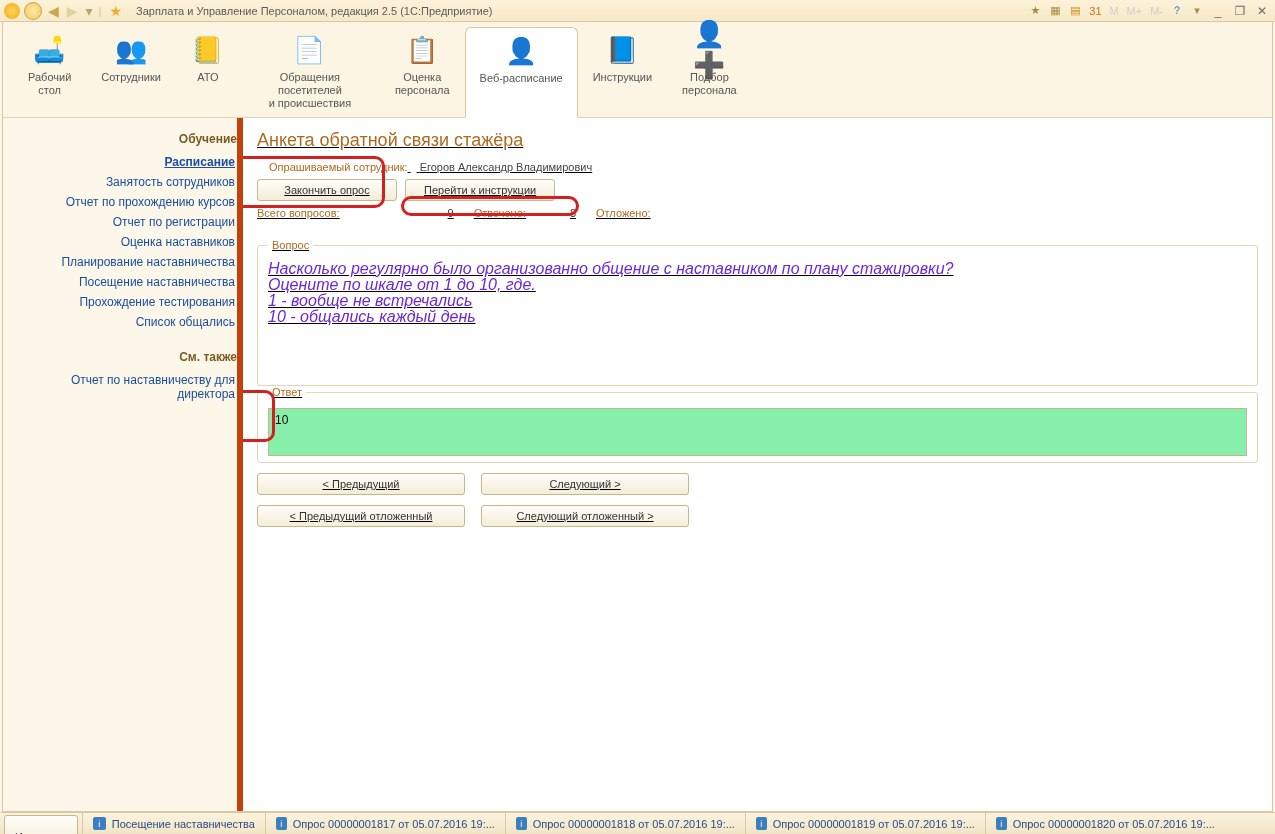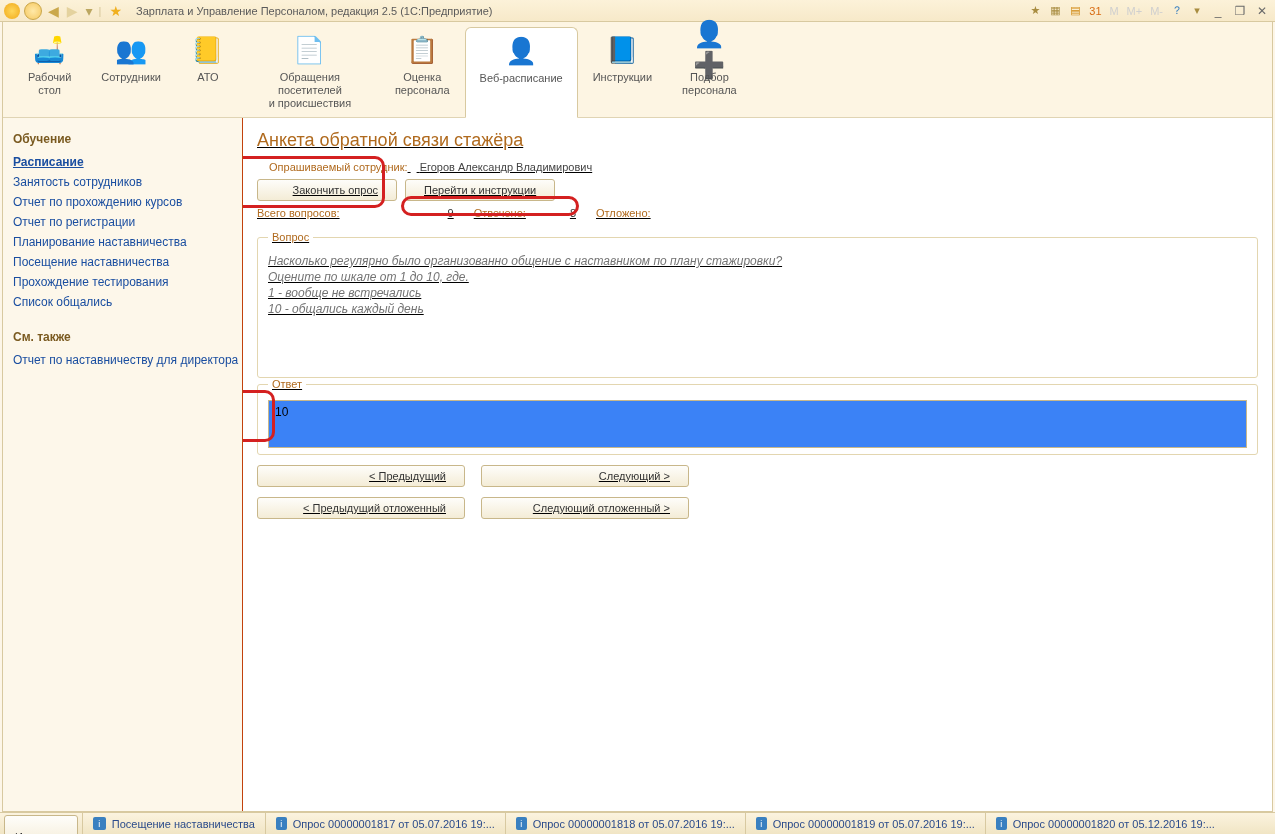"Обучение" .sidebar { border-right: 1px solid #c2410c -> 6px solid #c2410c; text-align: none -> right }
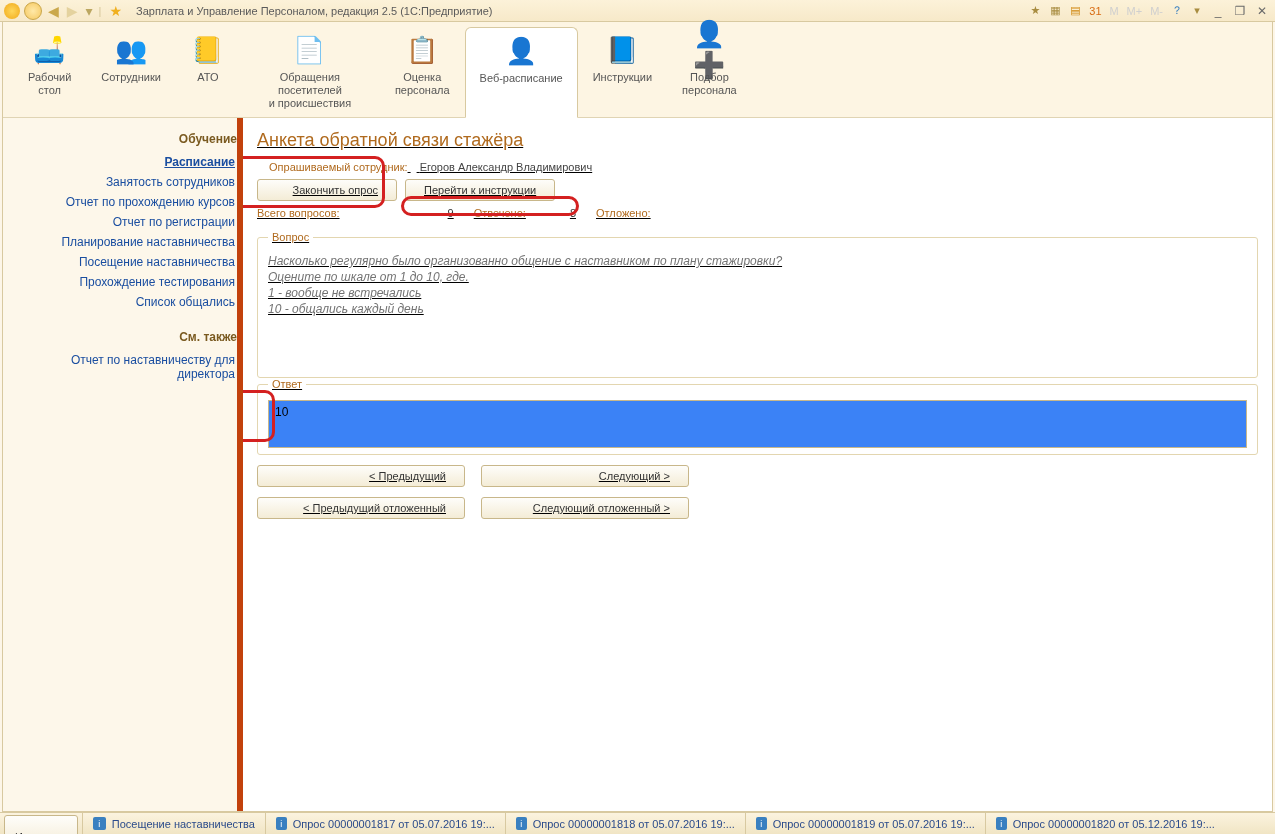"Закончить опрос" .btn1c { text-align: right -> none }
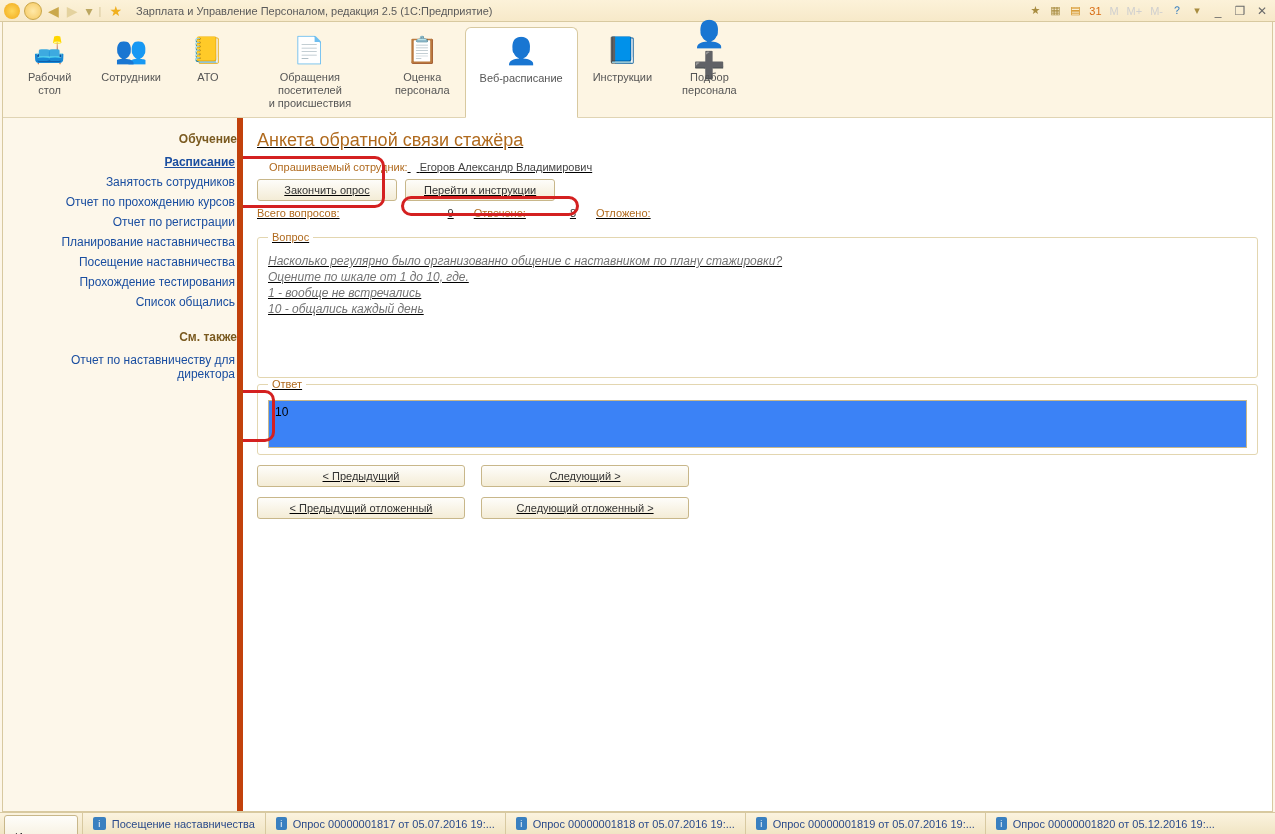"Всего вопросов:" .stats-line { margin-bottom: 12px -> 20px }
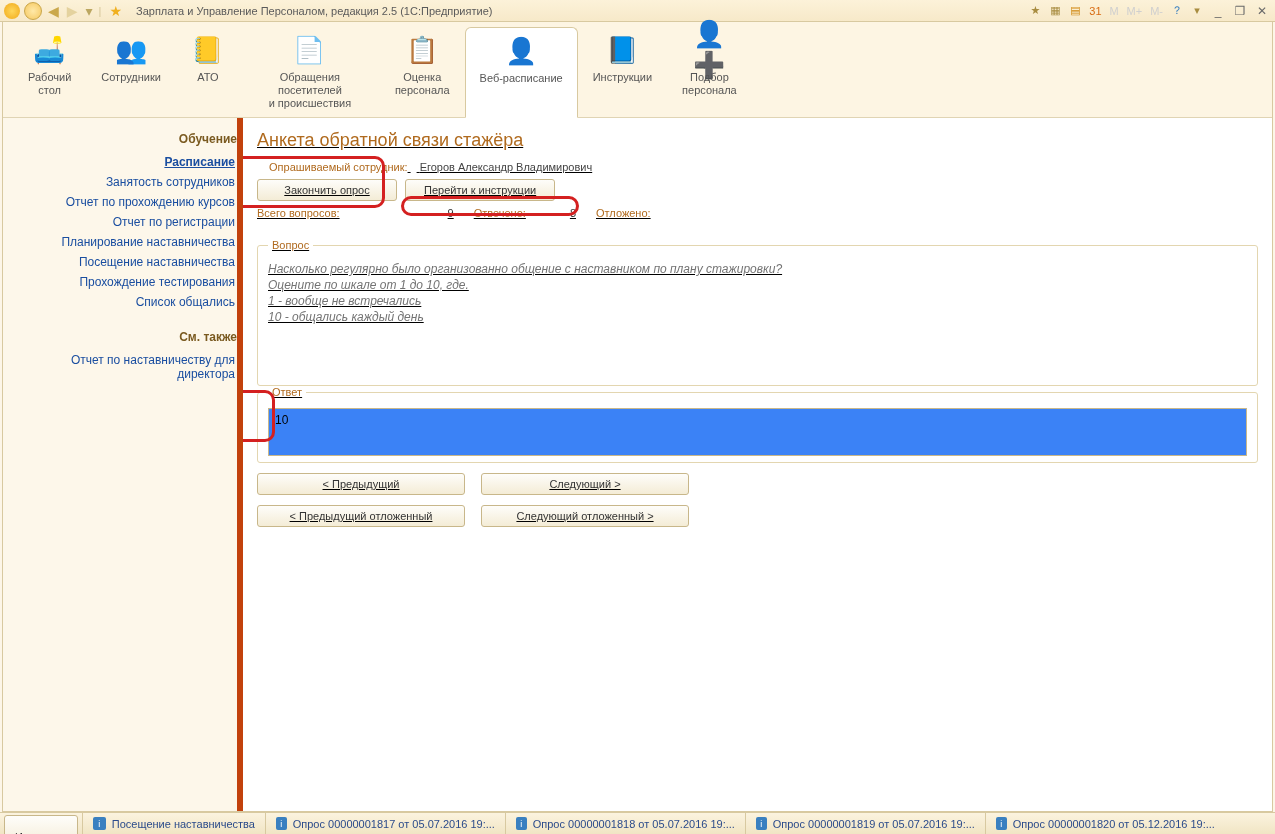"Оценка наставников" div.side-item { html: none -> <div>Оценка наставников</div> }
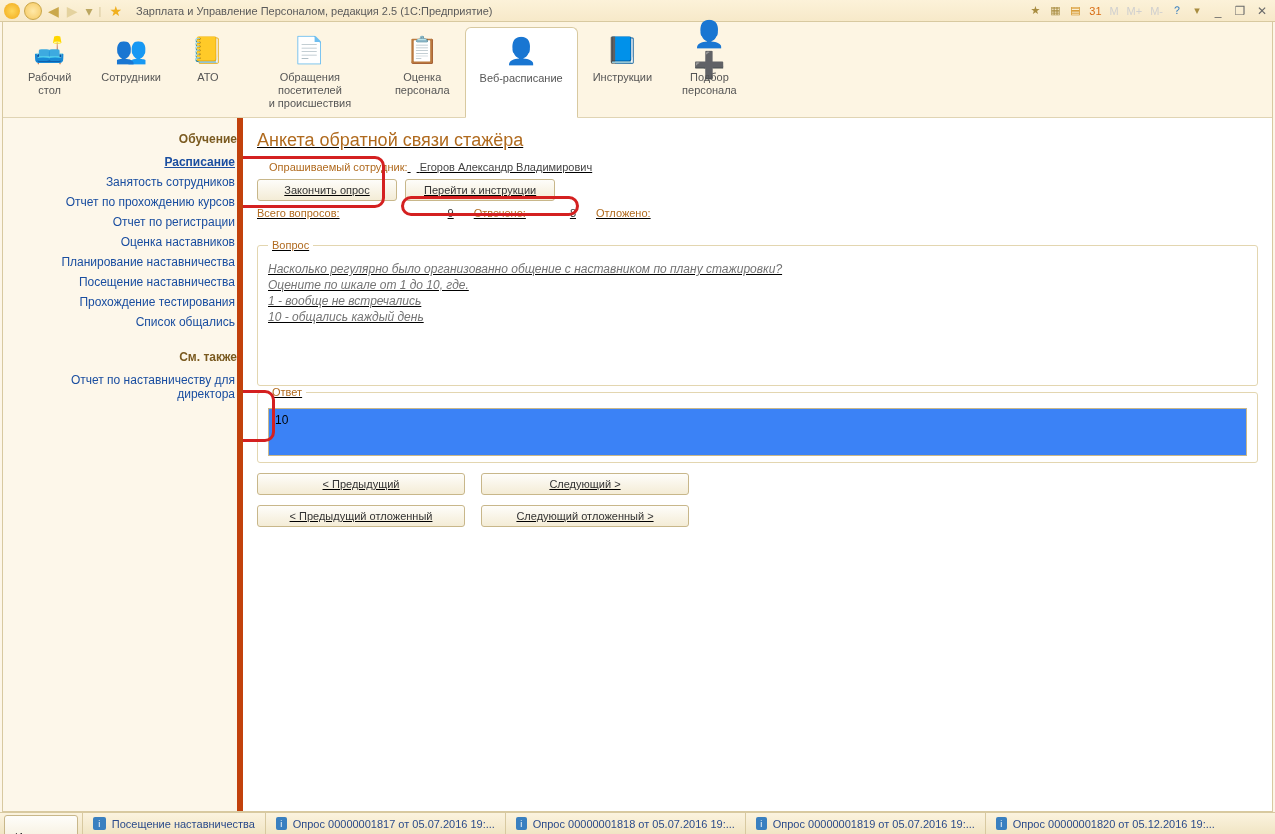"Насколько регулярно было организованно" .question-text { color: #737373 -> #6d28d9; font-size: 12px -> 16px }
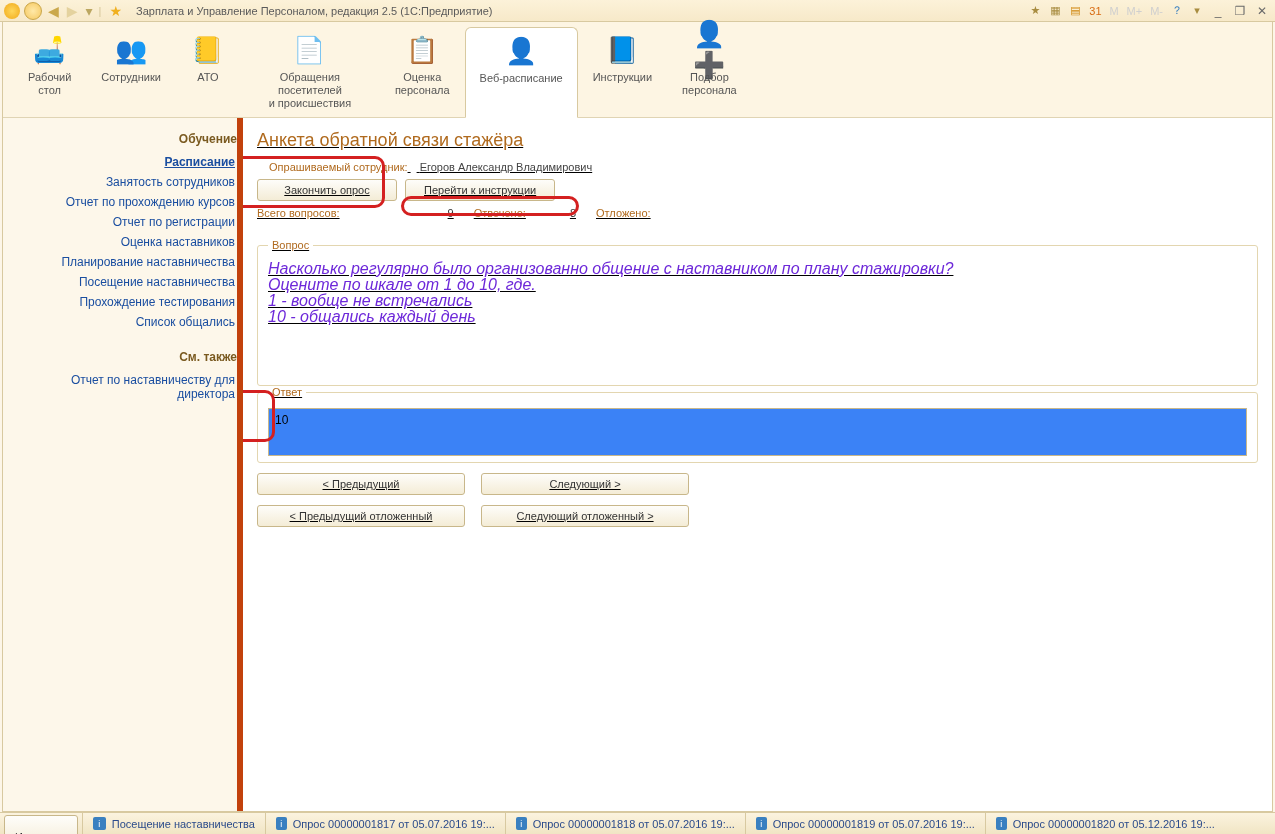"10" .answer-area { background: #3b82f6 -> #86efac }
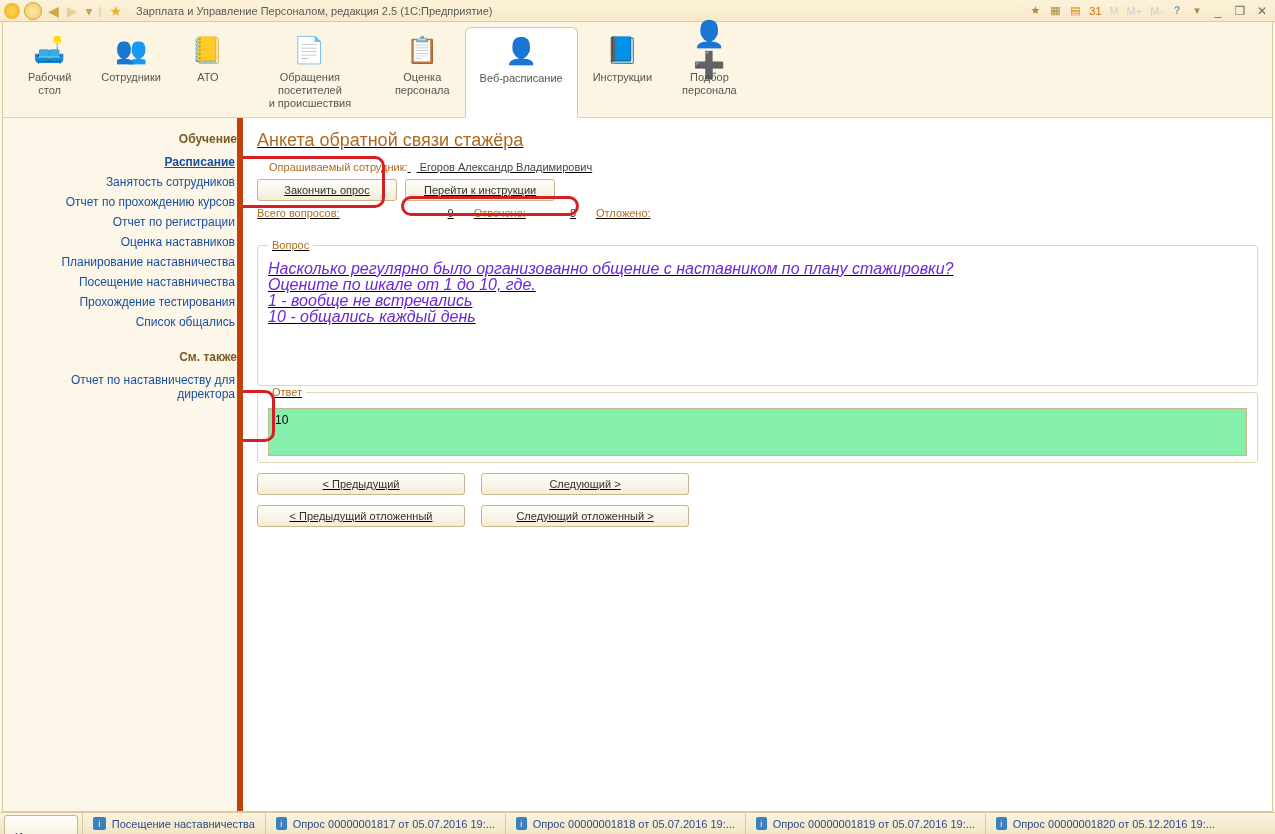"Опрос 00000001820 от 05.12.2016 19:..." span { text: 05.12.2016 -> 05.07.2016 }
